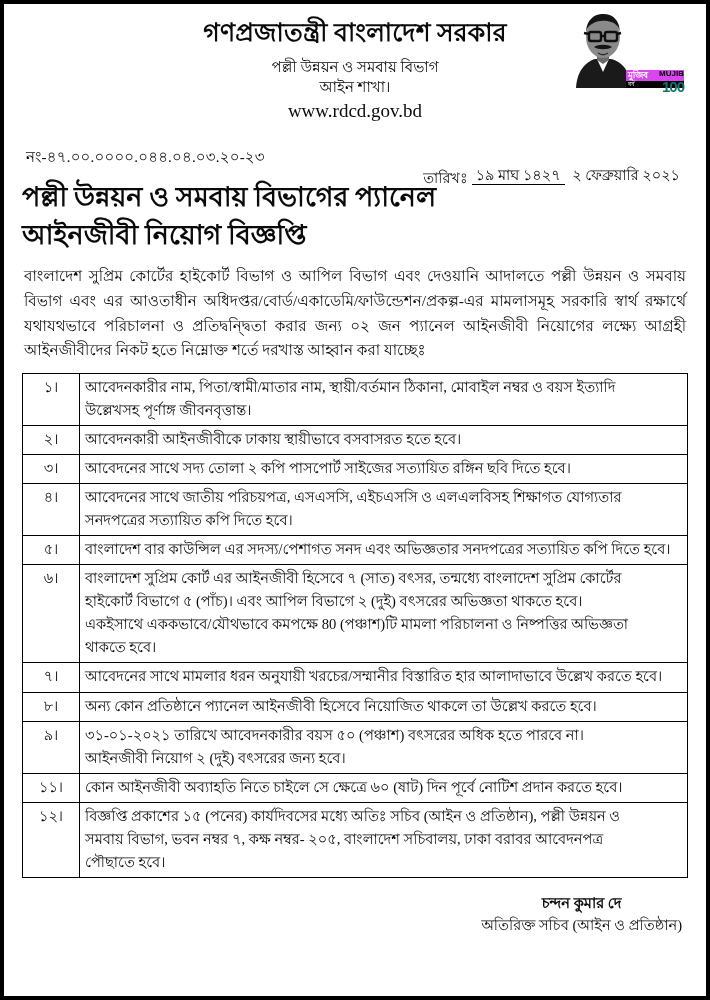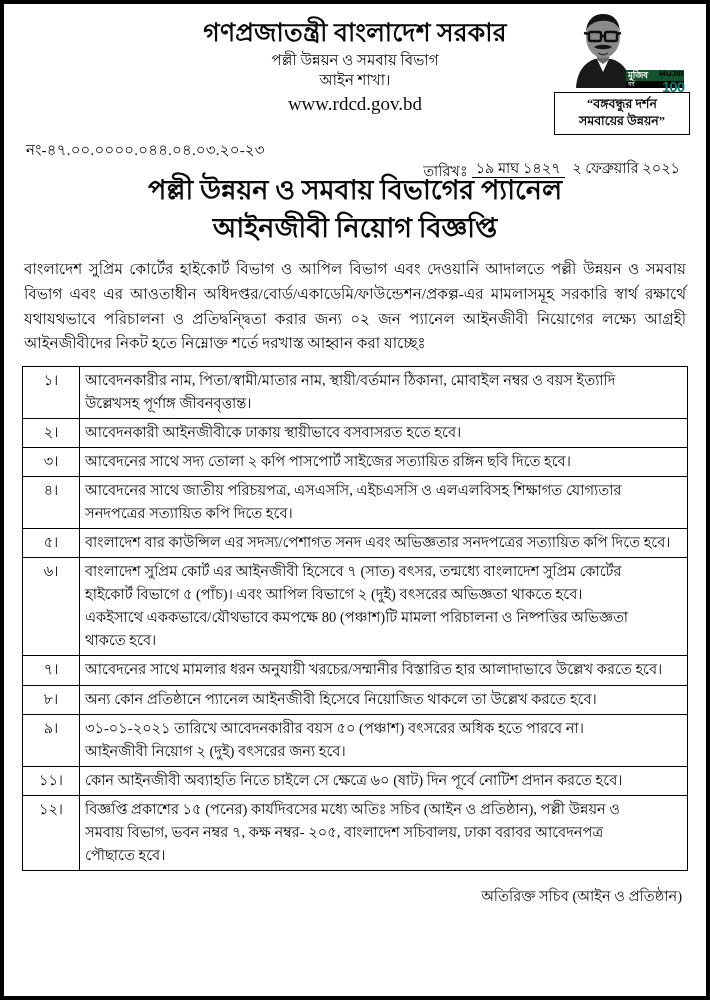"গণপ্রজাতন্ত্রী বাংলাদেশ সরকার" .gov-line-1 { margin-bottom: 2px -> 9px }
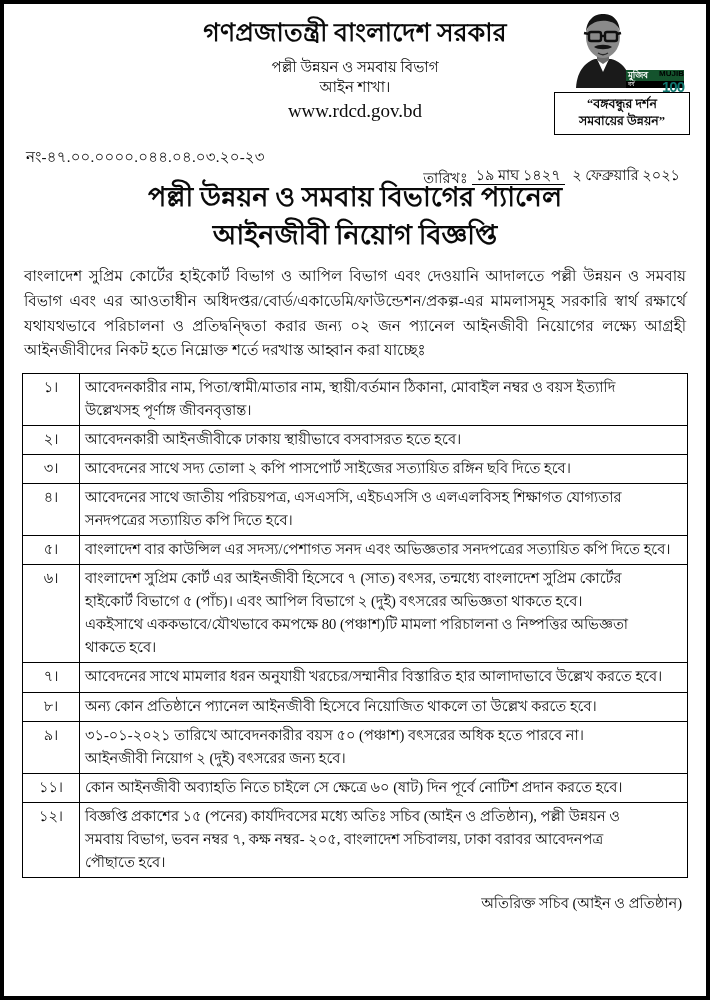"মুজিব" .mujib-bn { background: #14532d -> #d946ef }
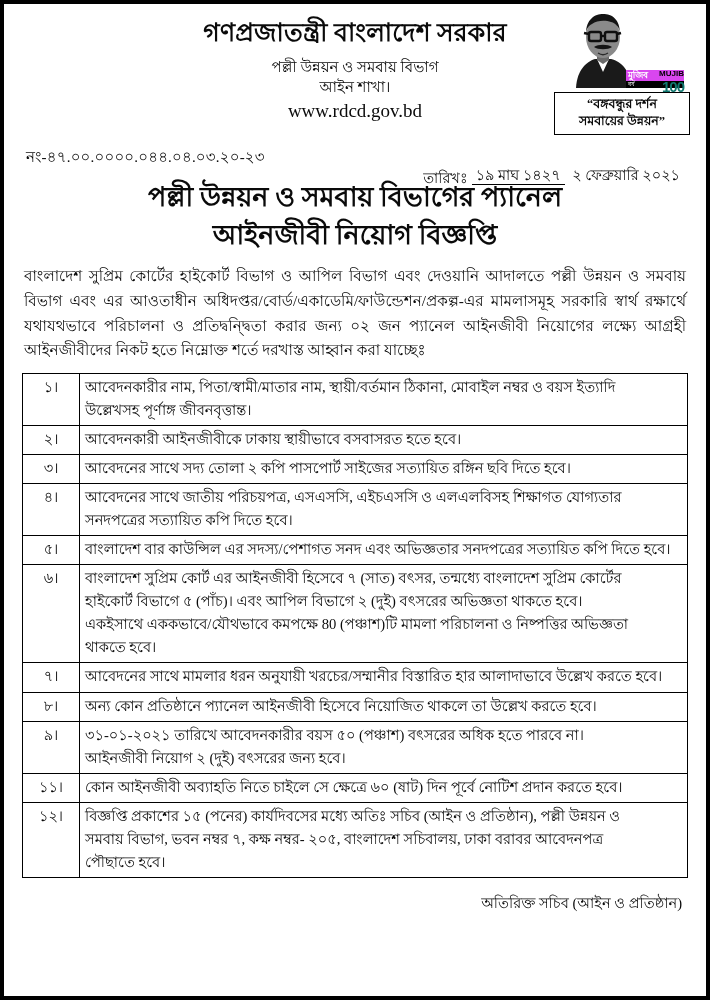"“বঙ্গবন্ধুর দর্শন" div.emblem-slogan { html: <div> <div>“বঙ্গবন্ধুর দর্শন</div> <div>সমবায়ের উন্নয়ন”</div> </div> -> none }
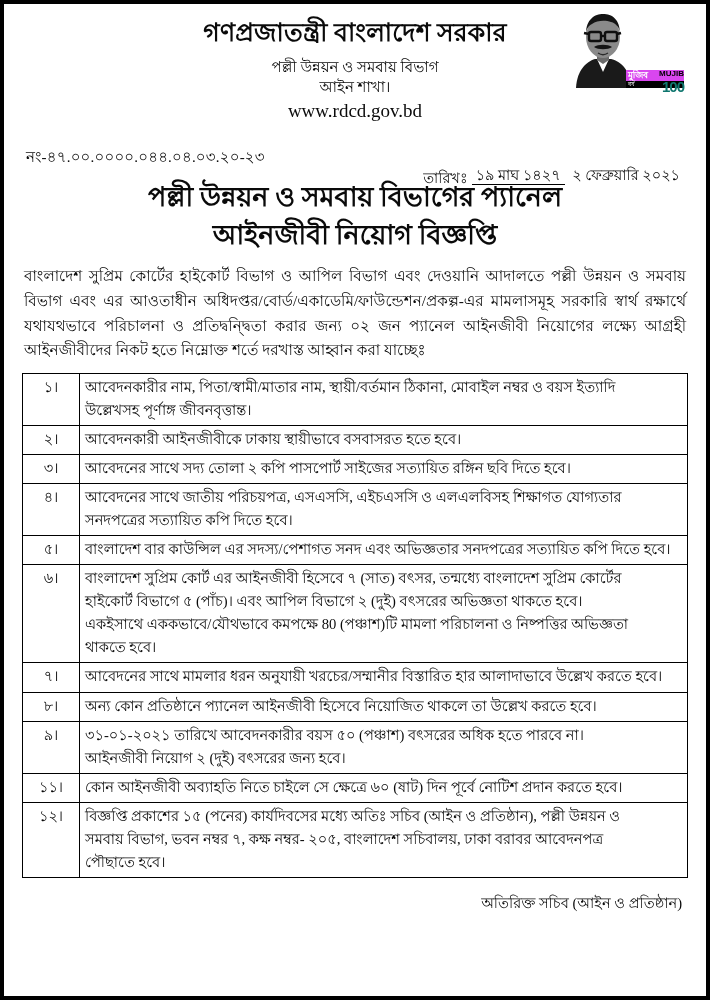"পল্লী উন্নয়ন ও সমবায় বিভাগের" .notice-title { text-align: center -> left }
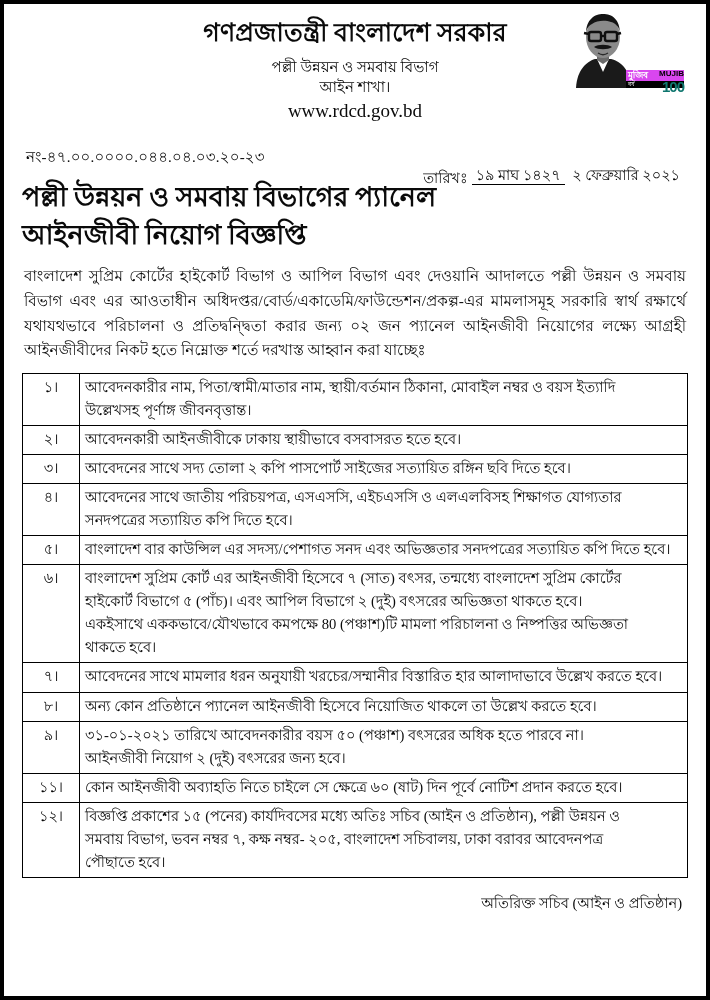"চন্দন কুমার দে" div.sig-name { html: none -> <div>চন্দন কুমার দে</div> }
